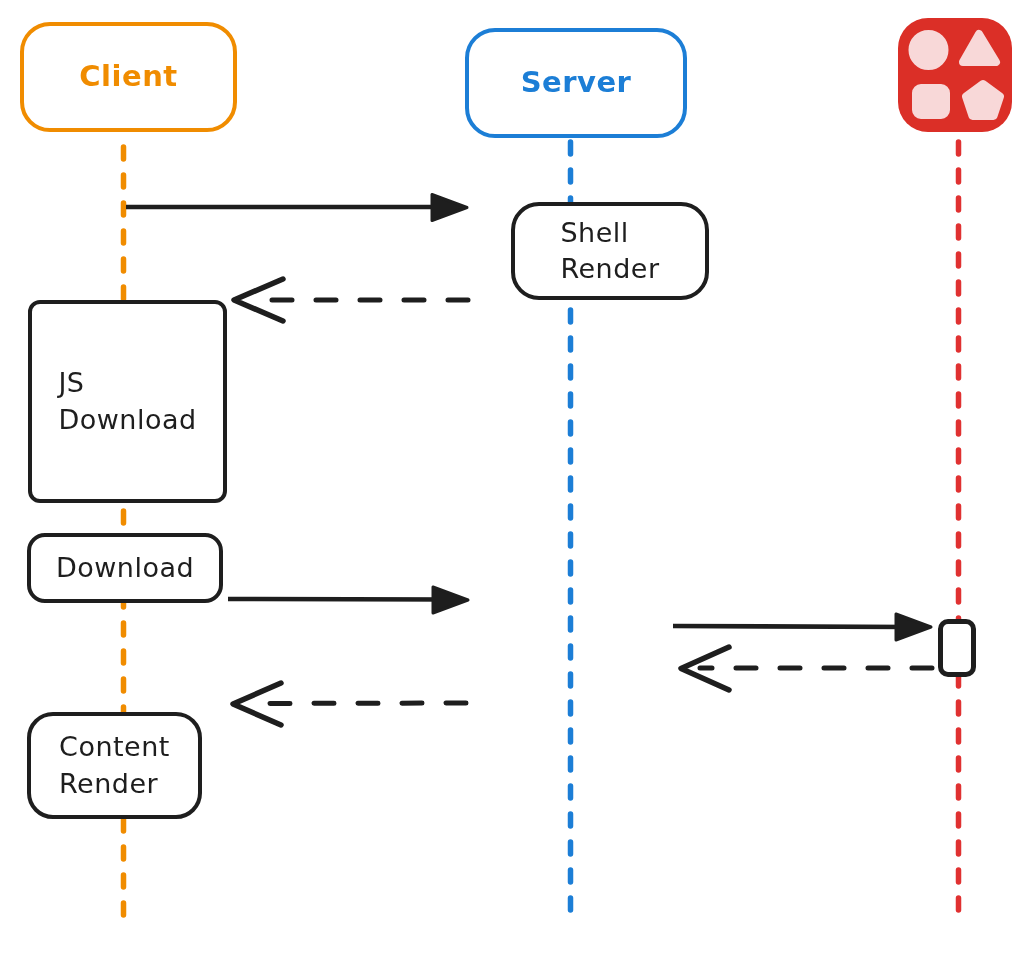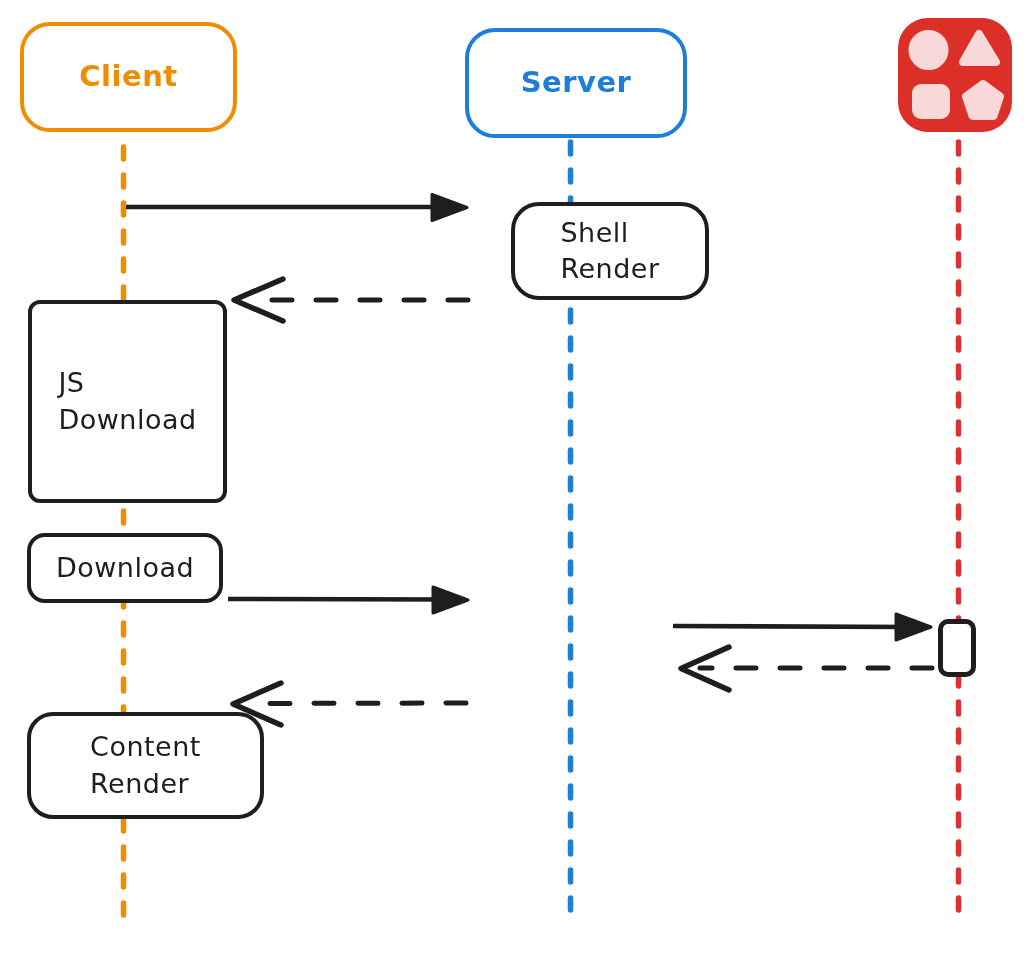"Content" .contr { width: 237px -> 175px }
